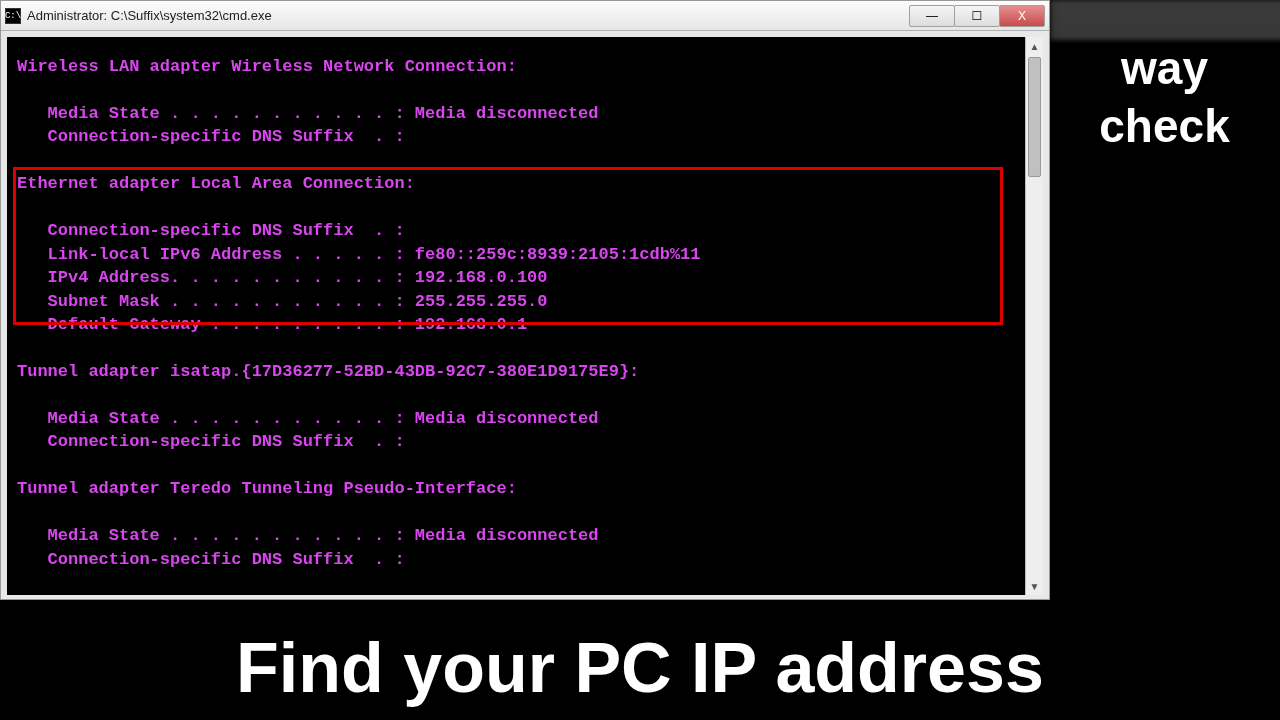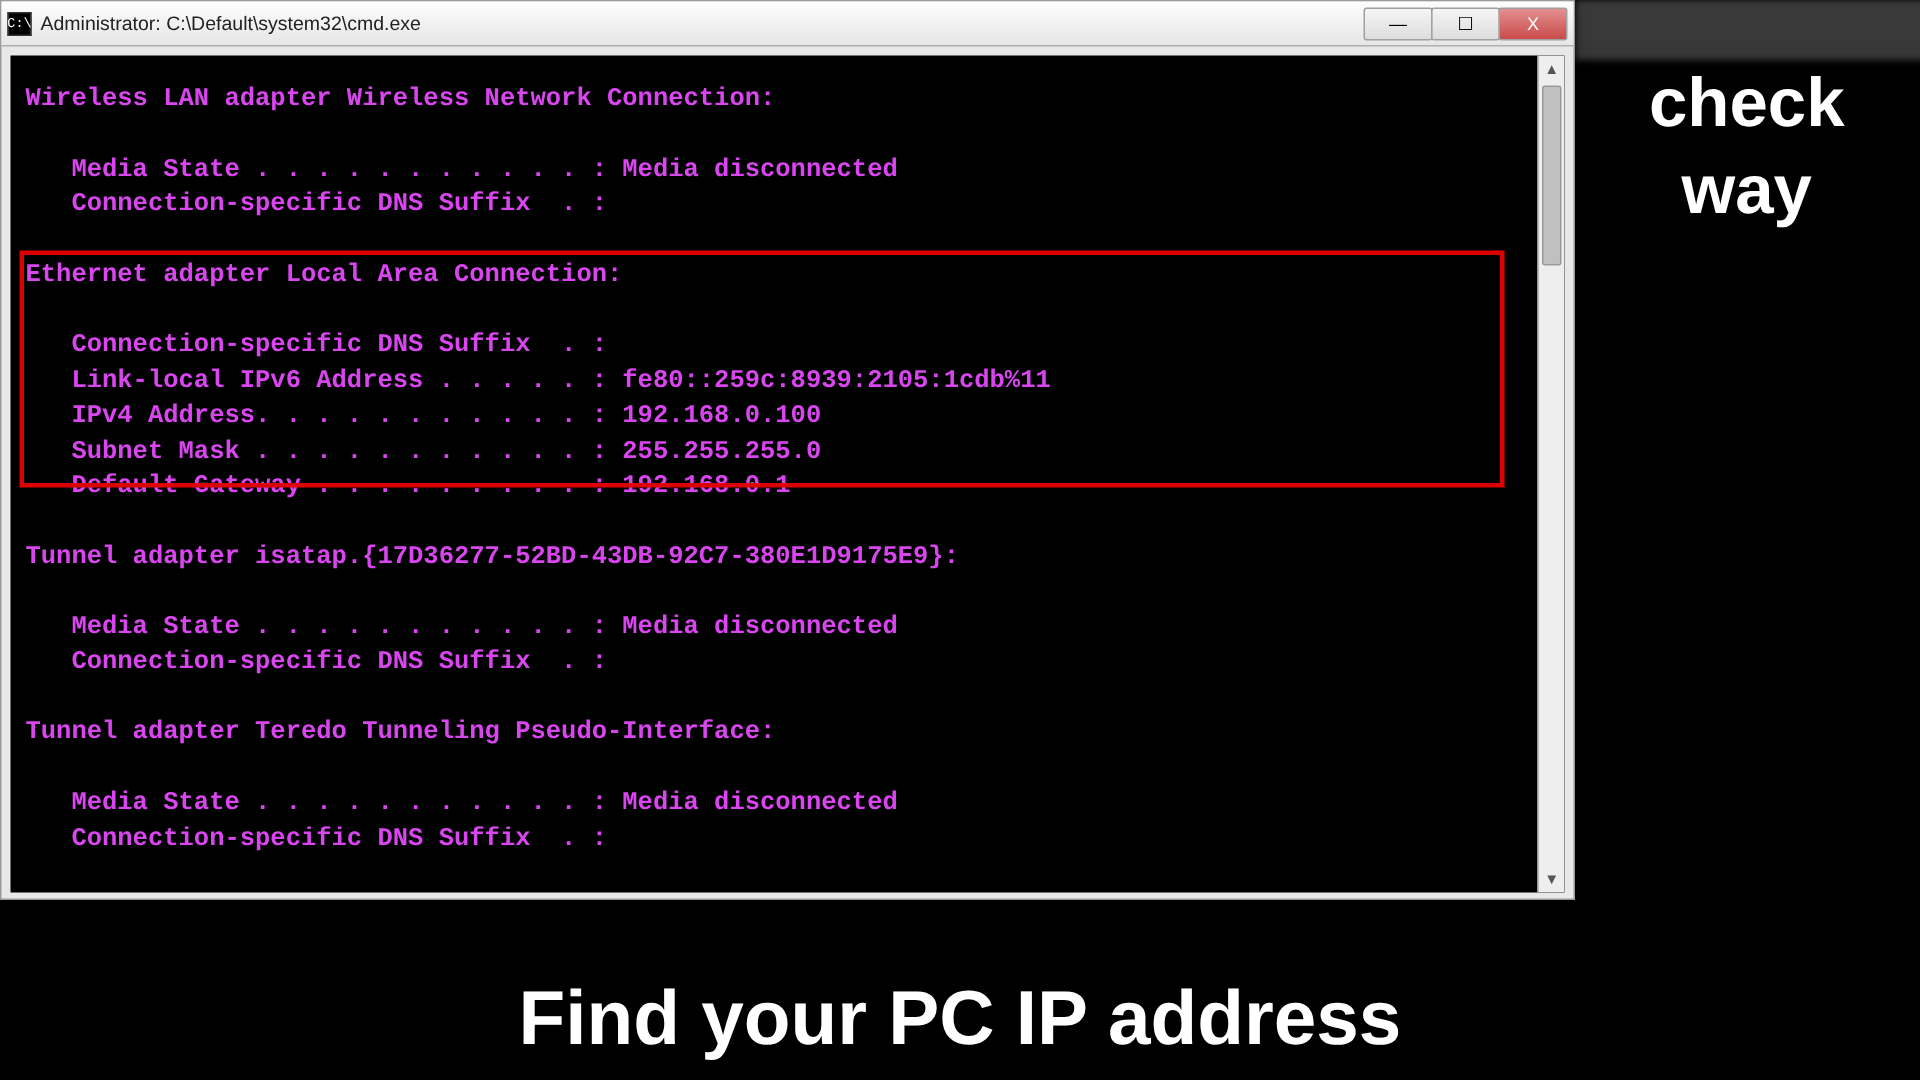"Administrator:" div.title-text { text: Default -> Suffix }
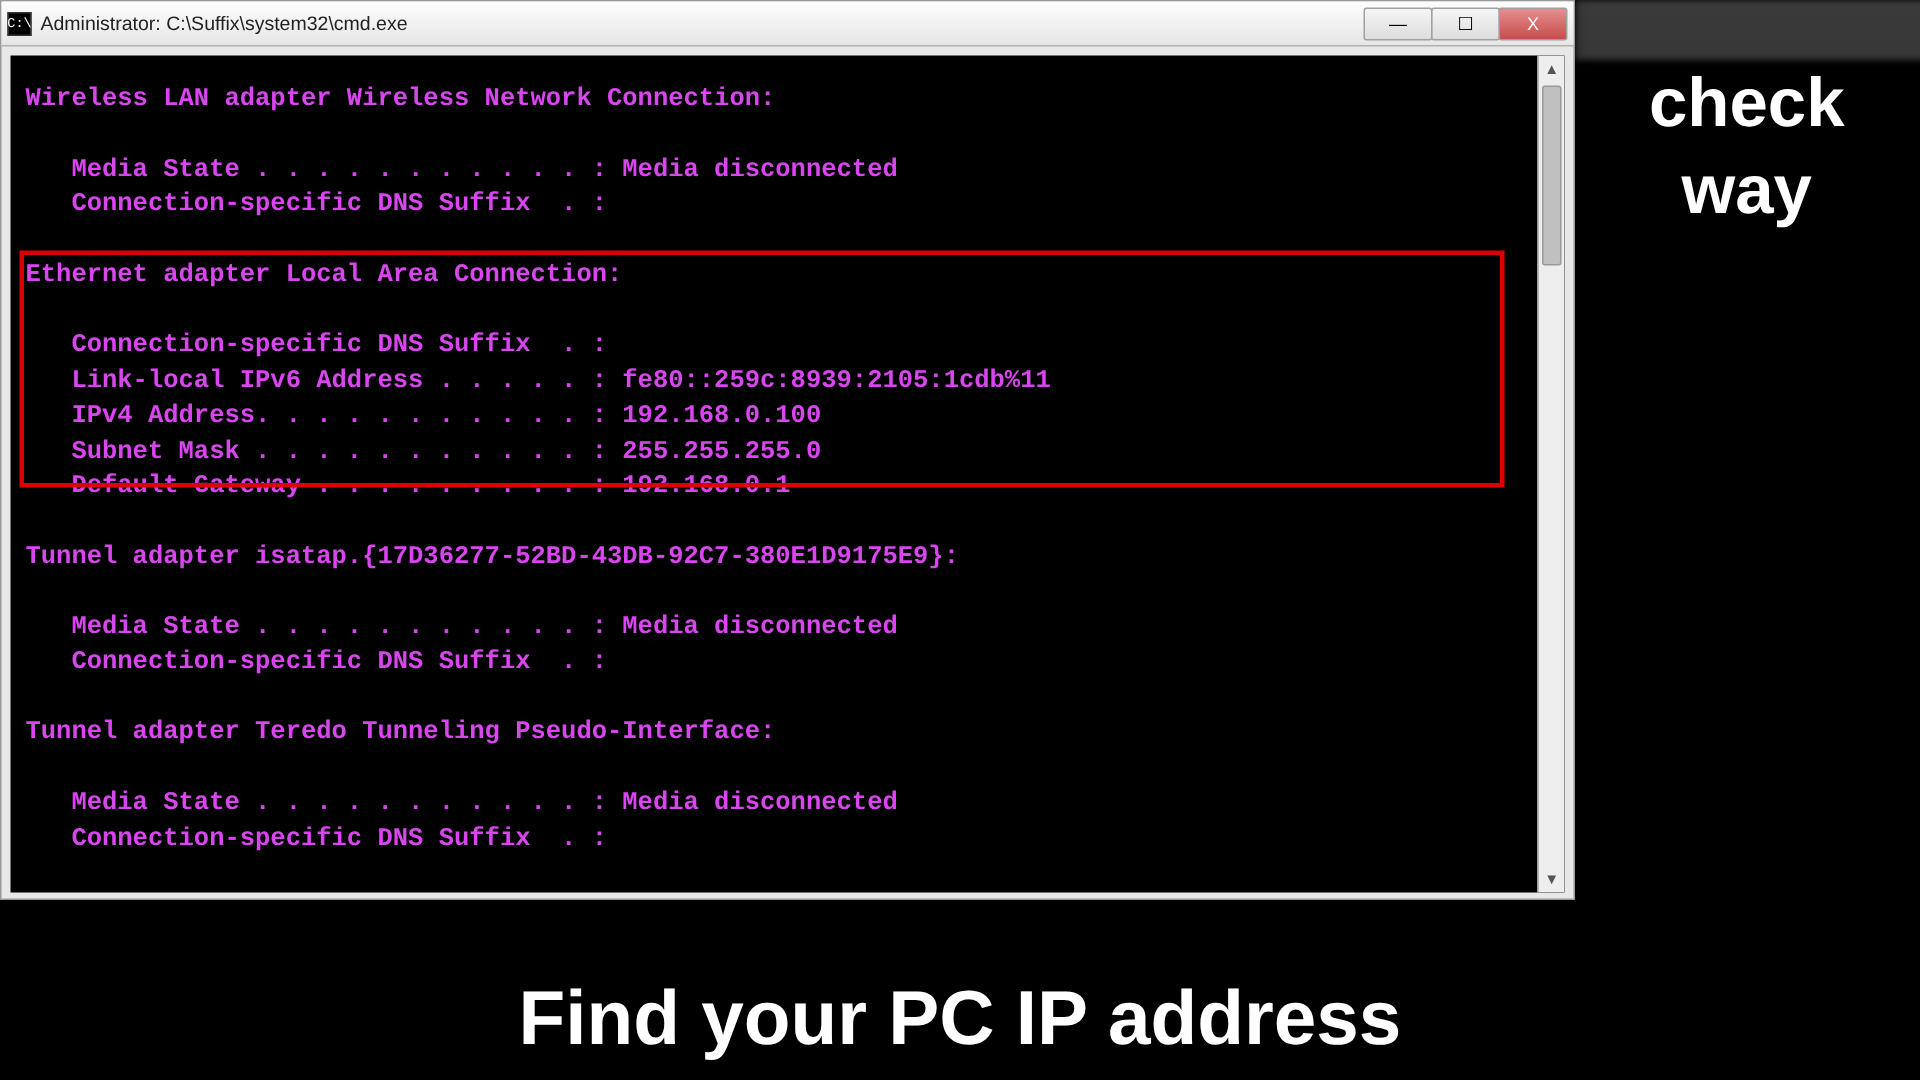"check" div { order: before "way" -> after "way" }
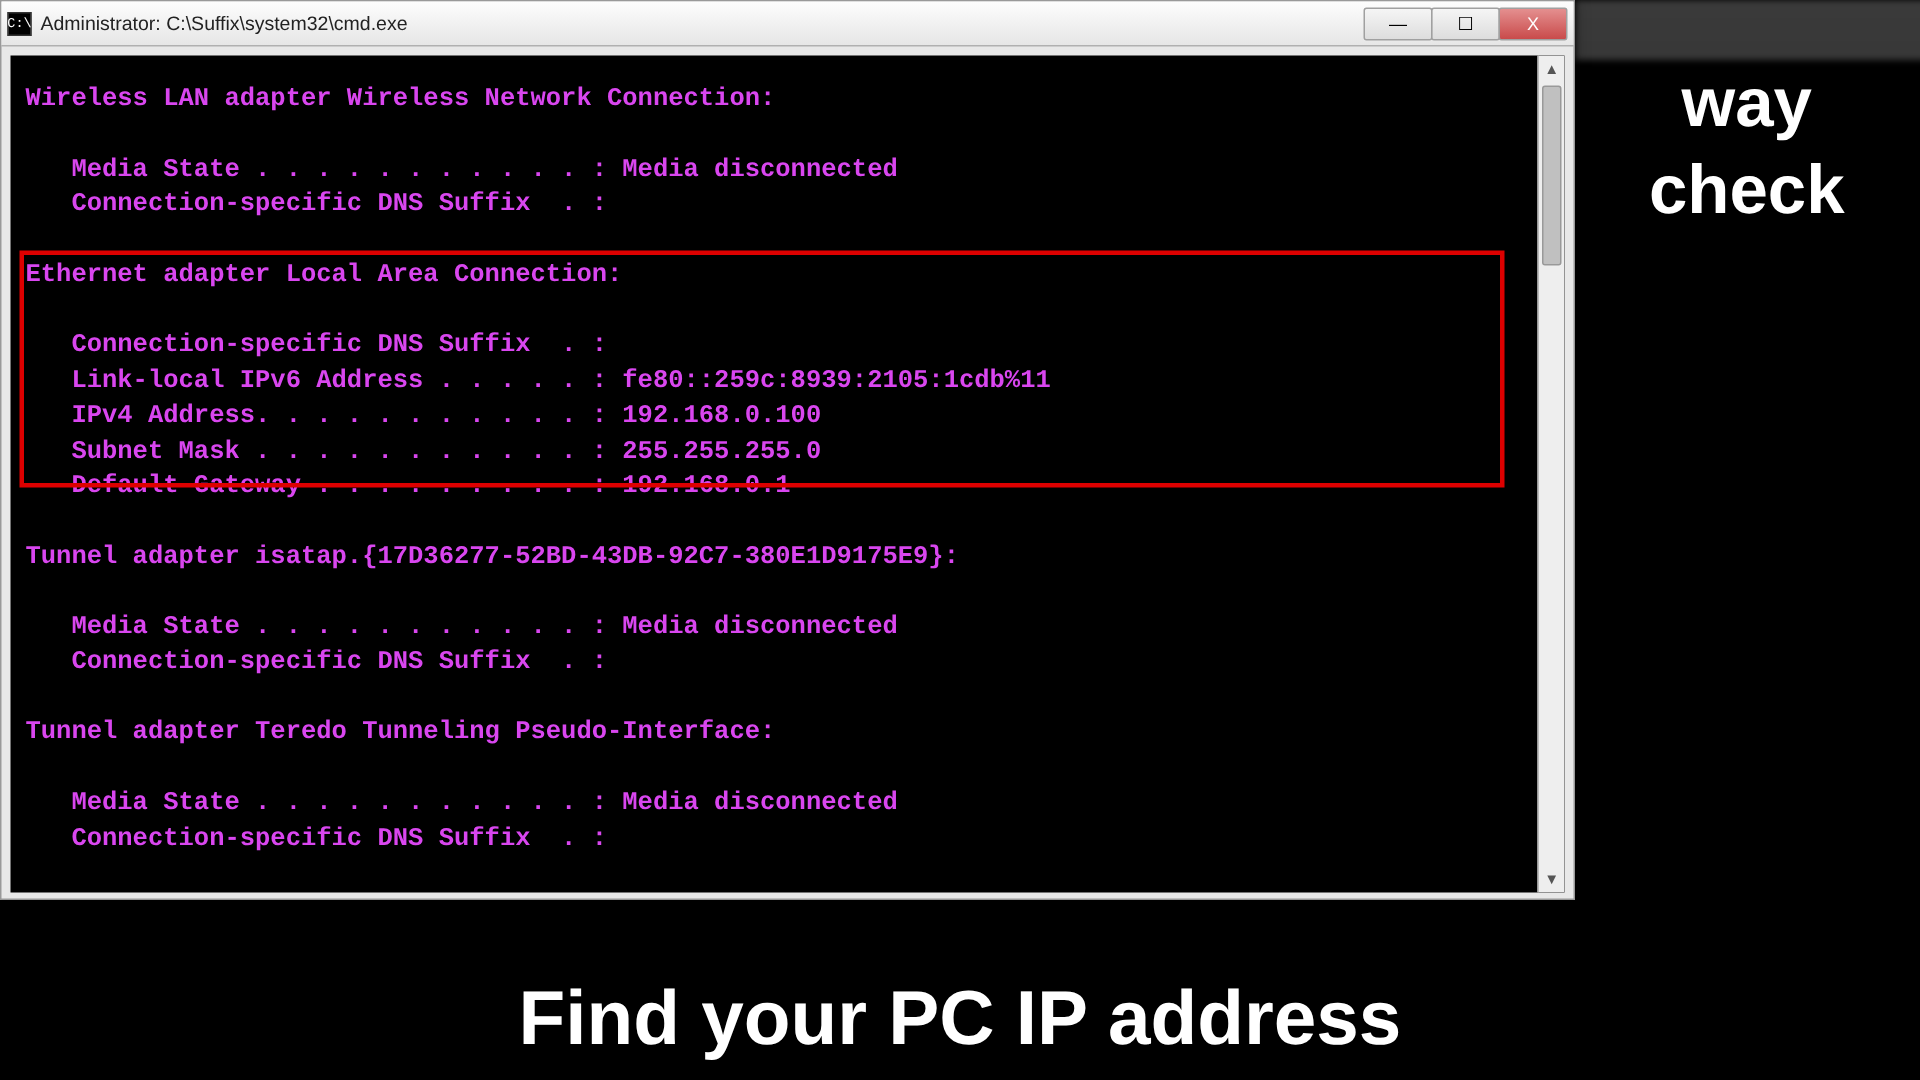"Find your PC IP address" .bottom-text { font-size: 51px -> 70px }
